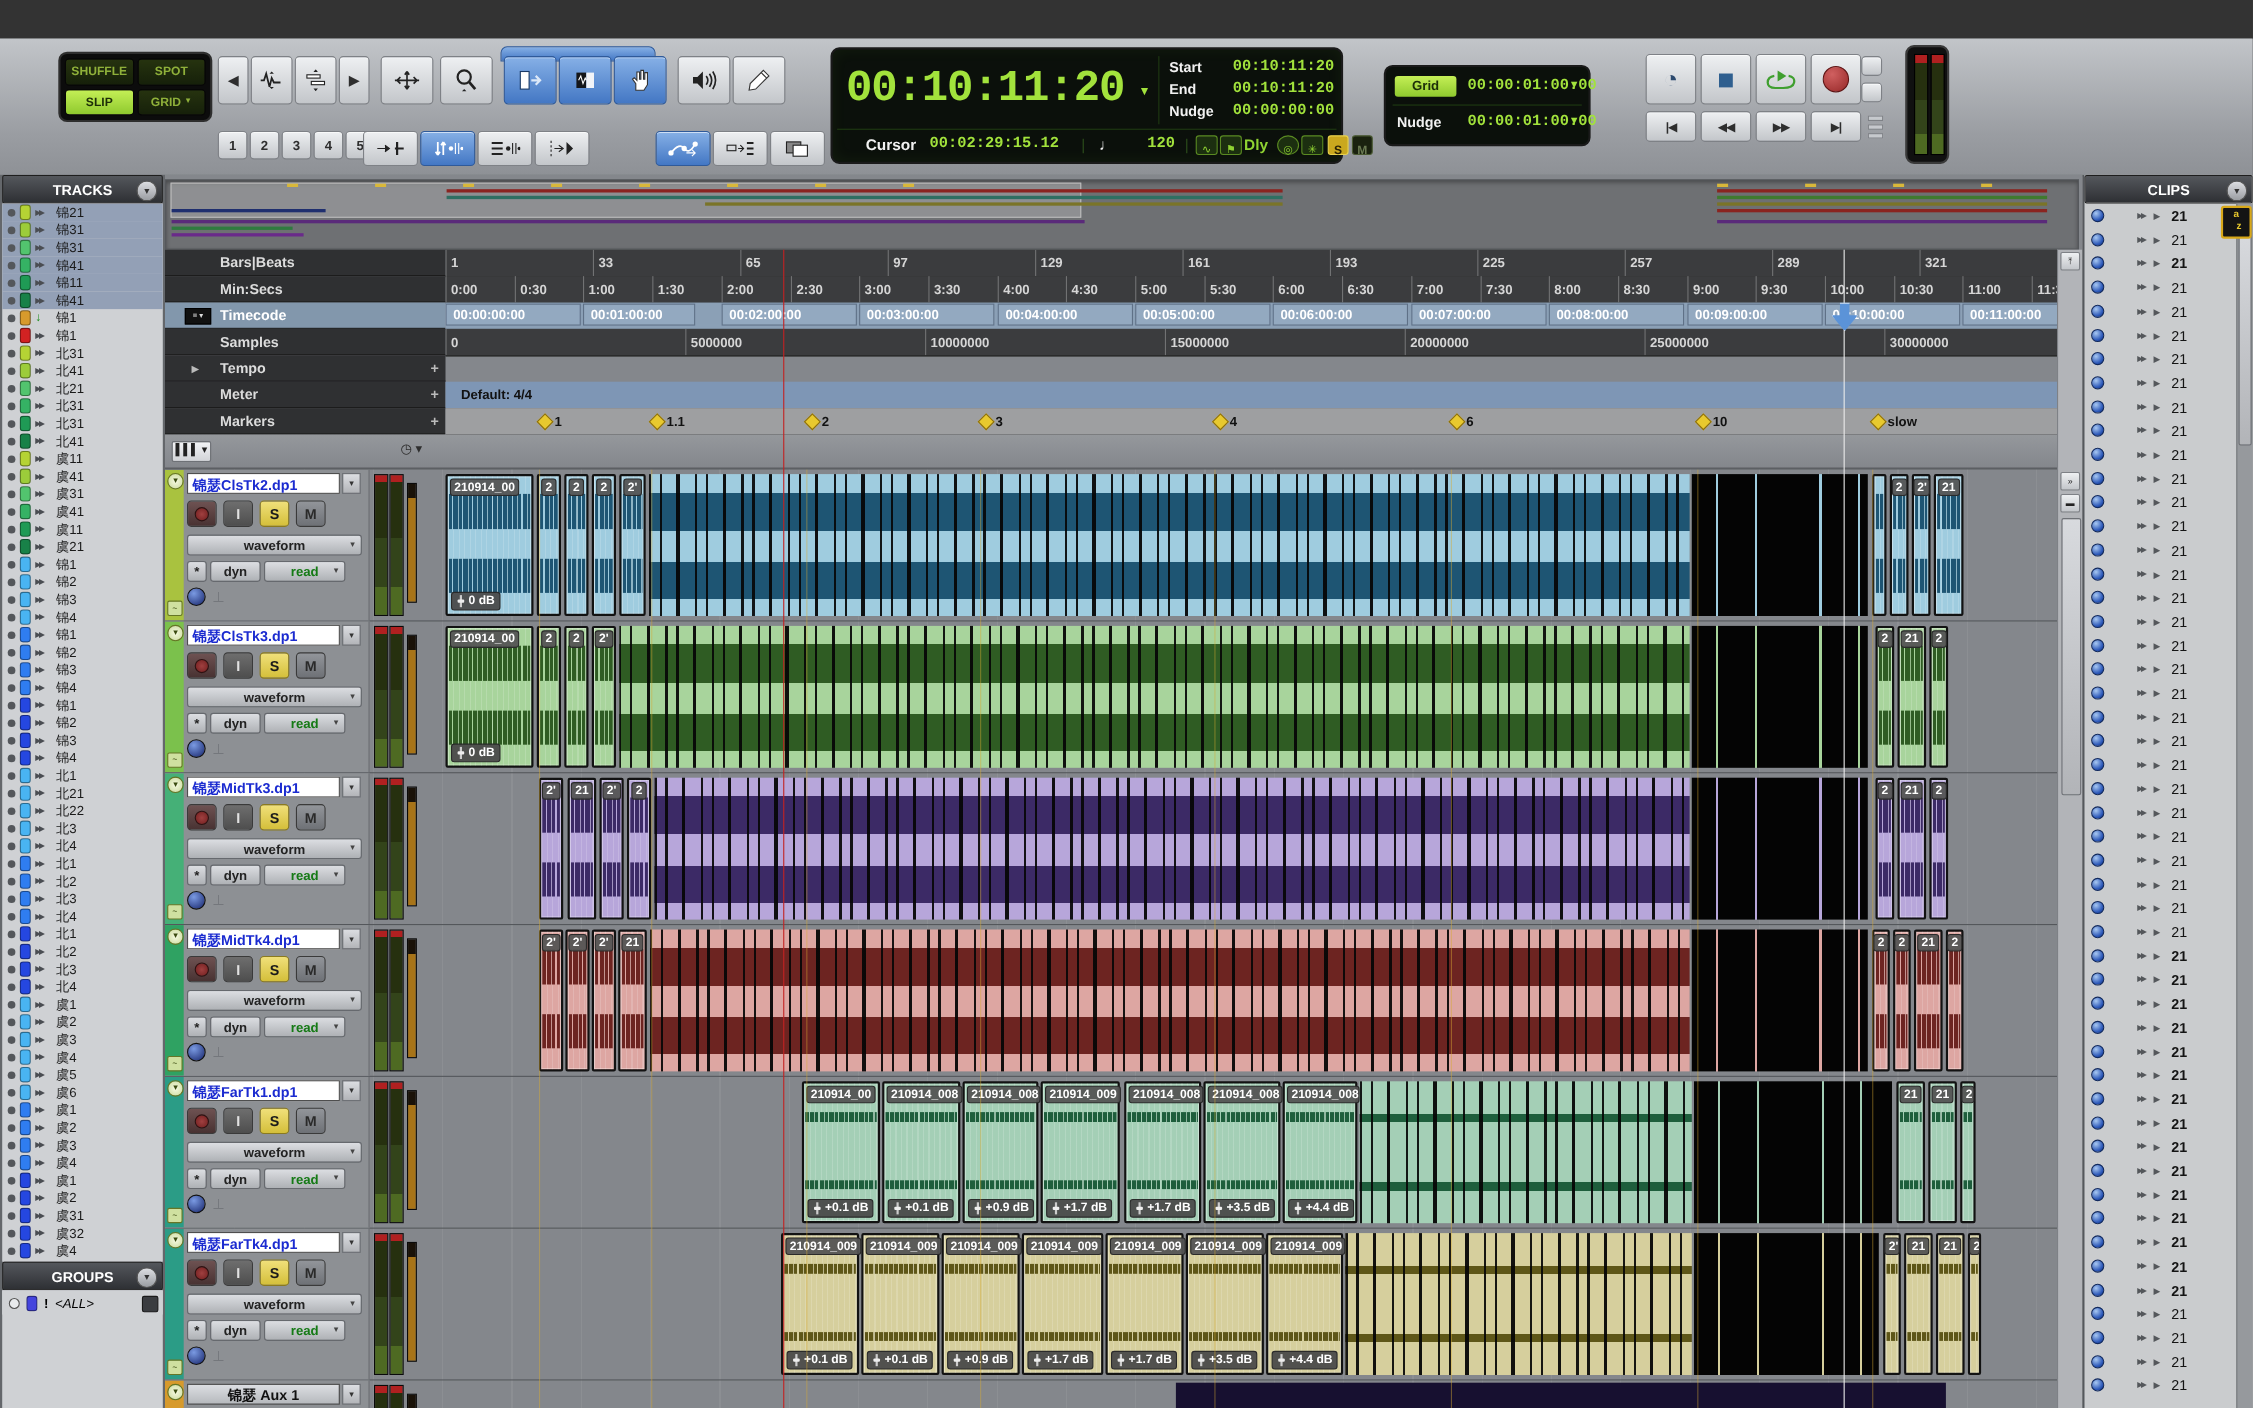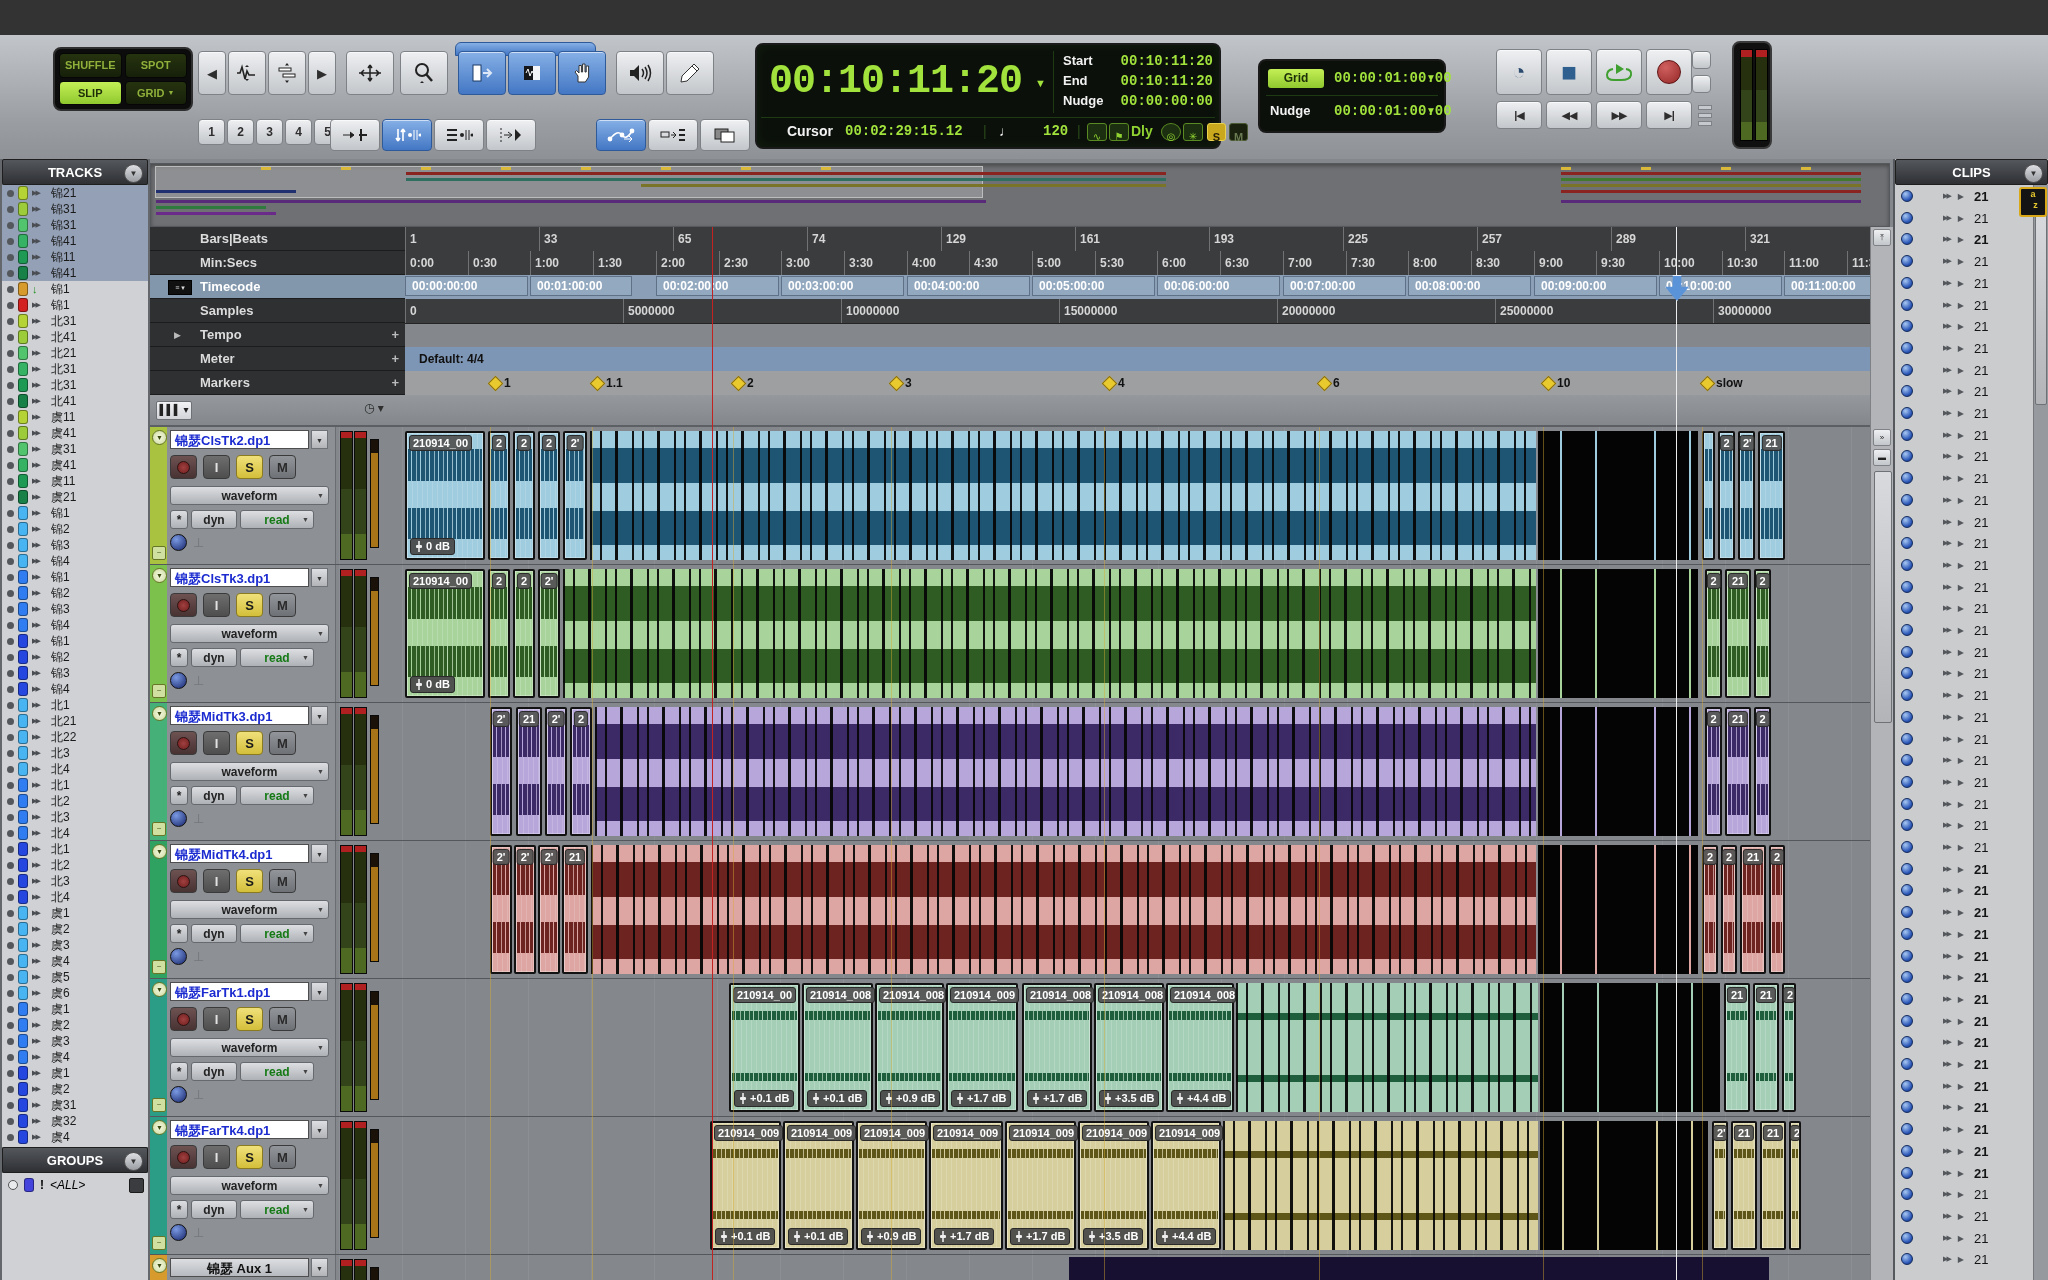"74" span.ticklab { text: 74 -> 97 }
